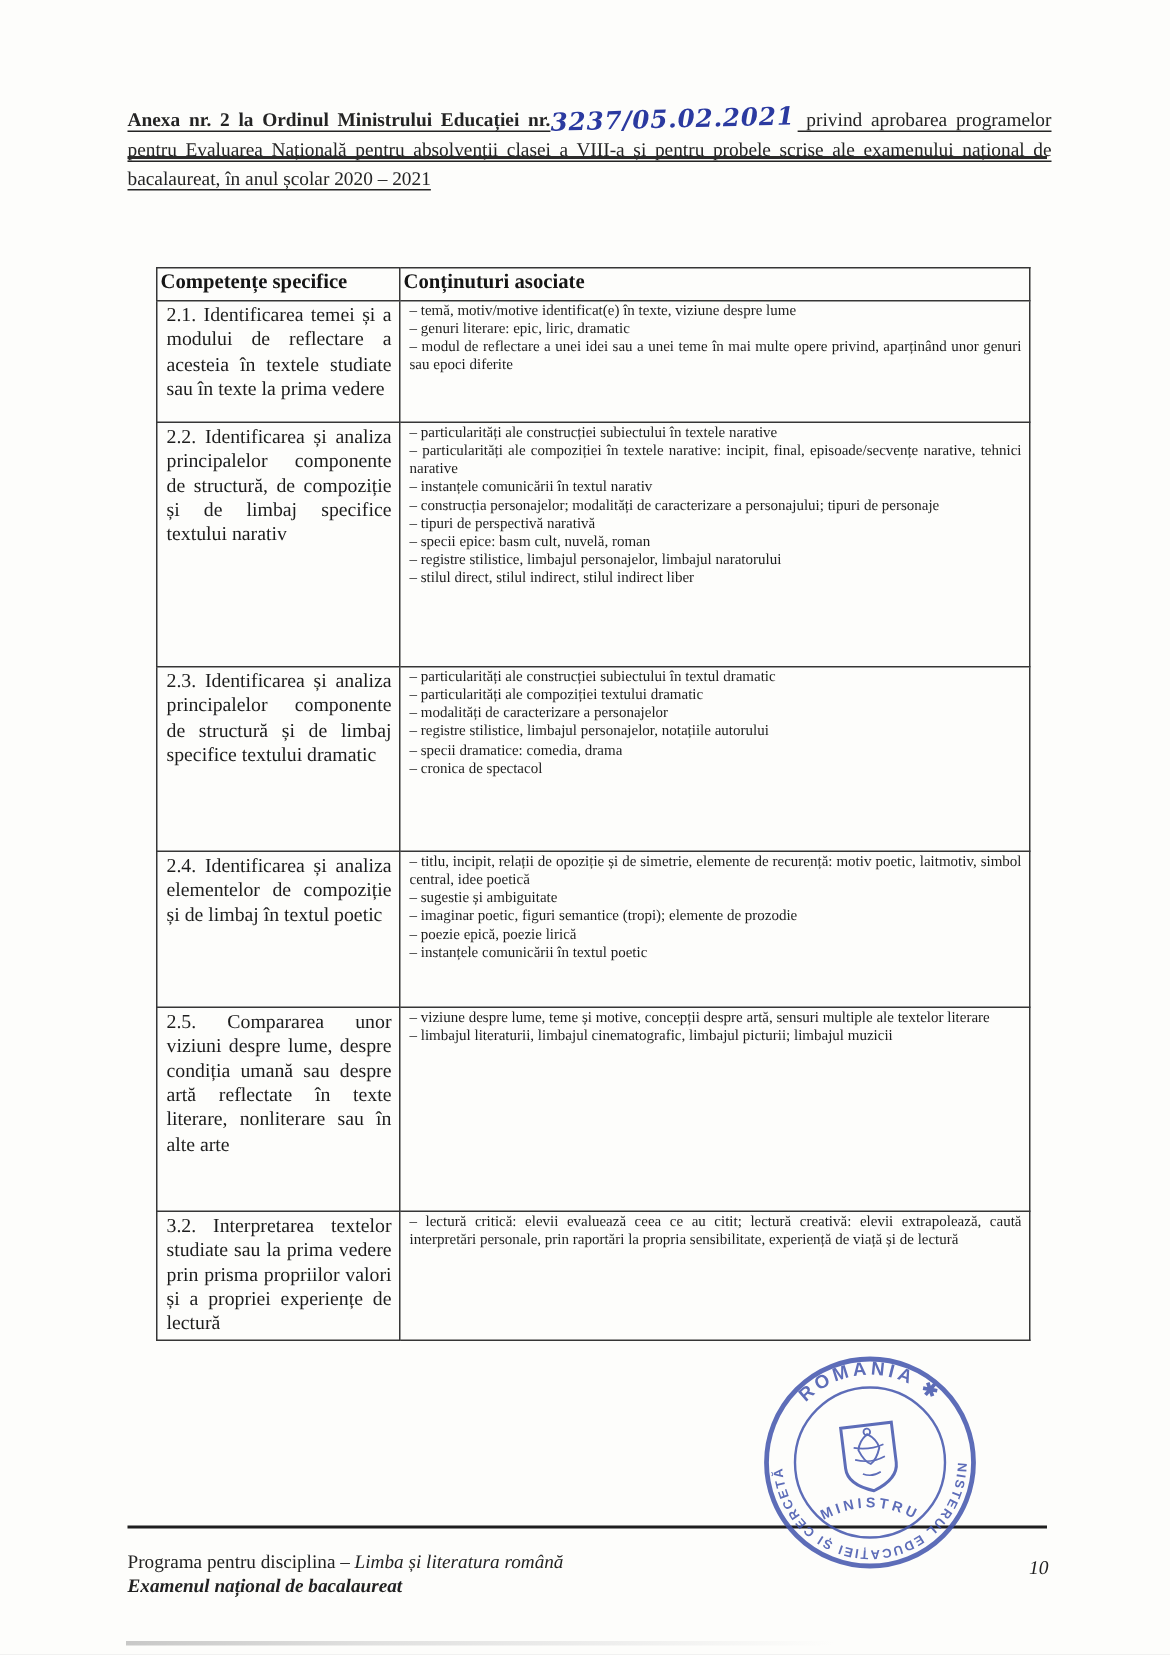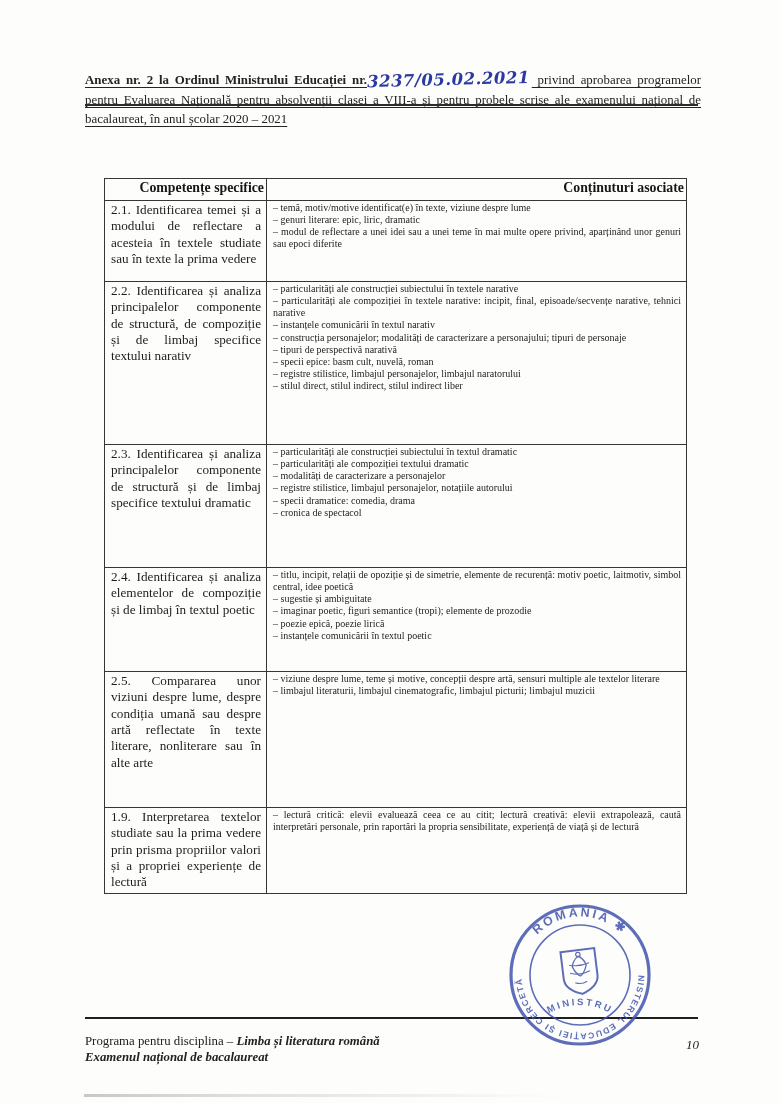"Competențe specifice" table.comp th { text-align: right -> left }
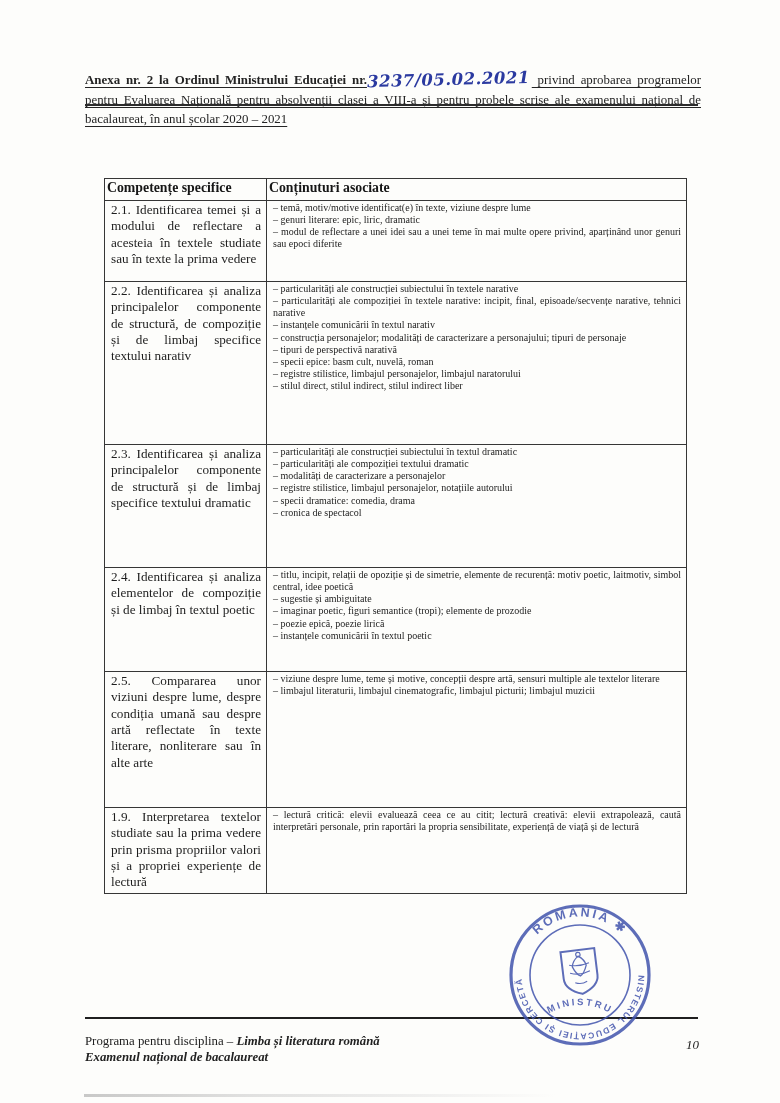"1.9. Interpretarea textelor studiate sau" td.comp-cell { text: 1.9 -> 3.2 }
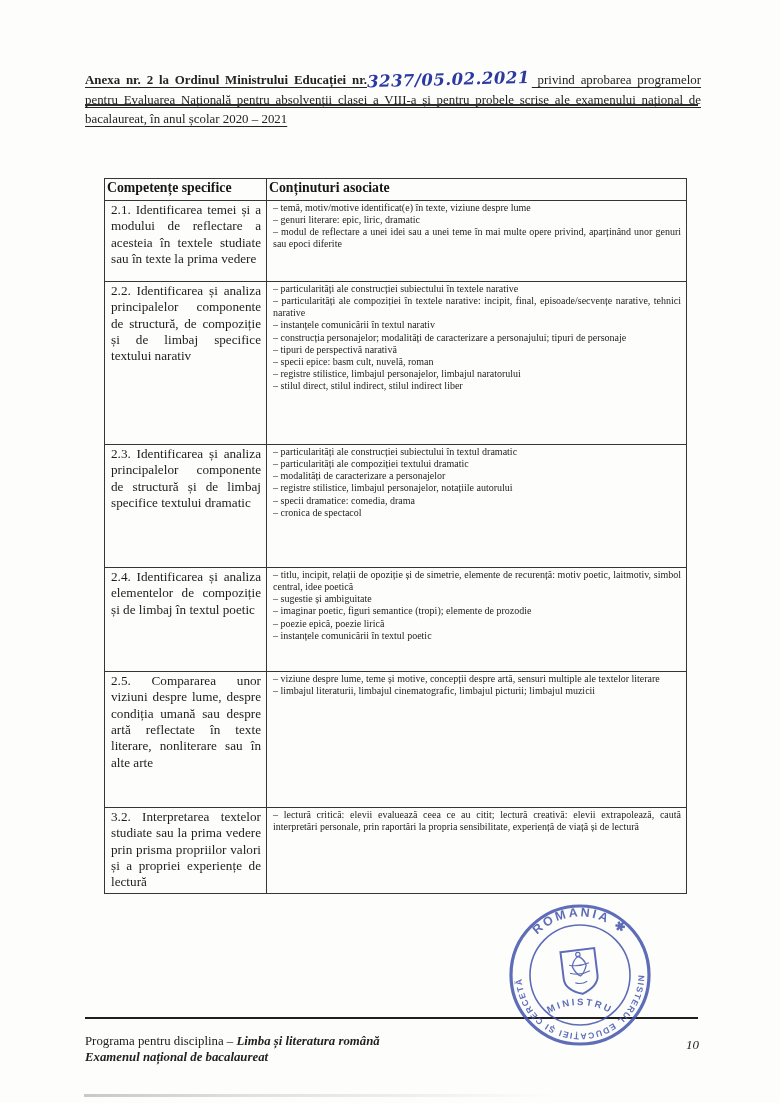"Limba și literatura română" .footer-line1 .prog-name { font-weight: bold -> normal }
